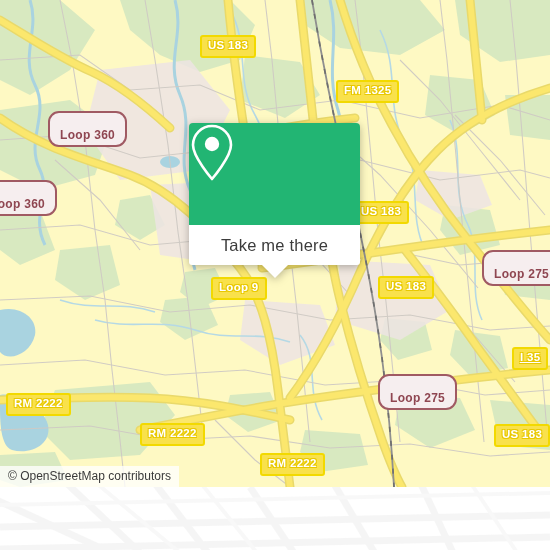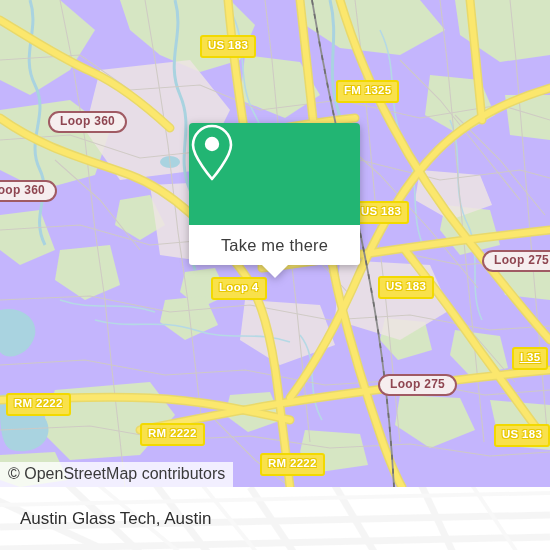"US 183" #map { background: #c4b5fd -> #fef9c3 }
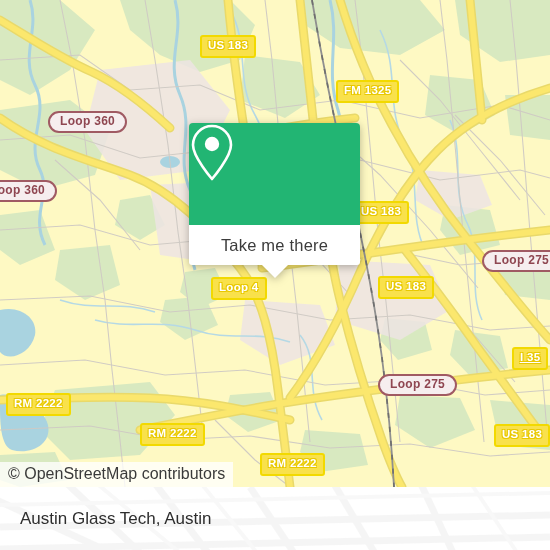"Loop 360" .lbl.pill { padding: 2px 10px 4px 10px -> 16px 10px 4px 10px }
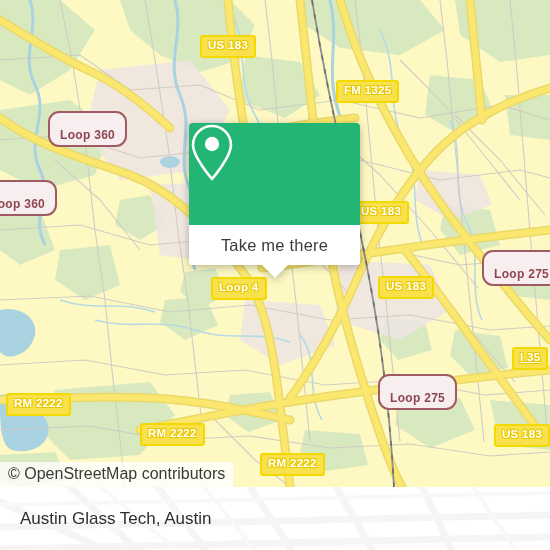"Loop 4" div.lbl { text: 4 -> 9 }
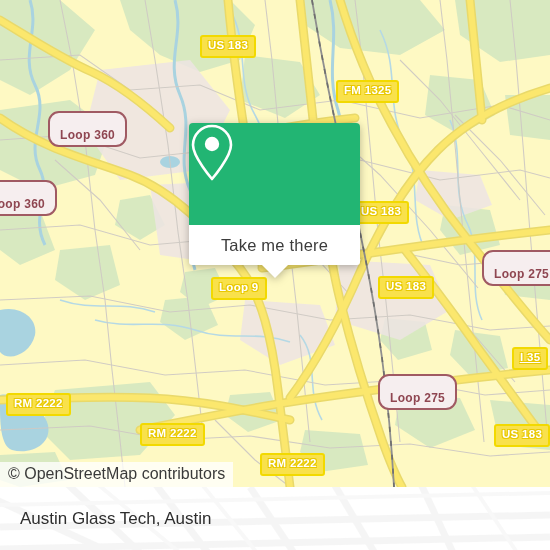"© OpenStreetMap contributors" #attrib { font-size: 16px -> 12px }
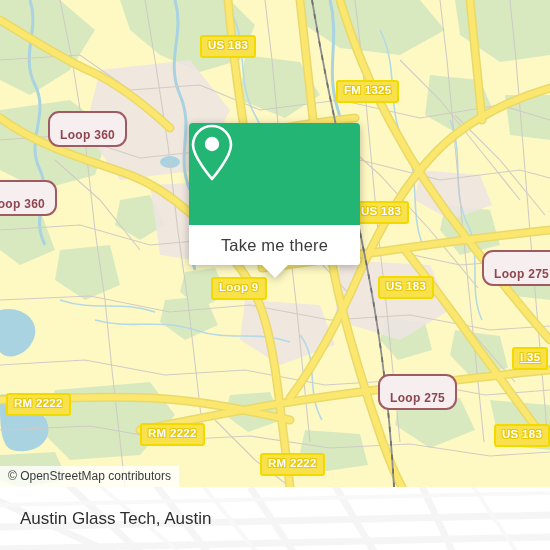"Austin Glass Tech, Austin" div { html: <div>Austin Glass Tech, Austin</div> -> none }
